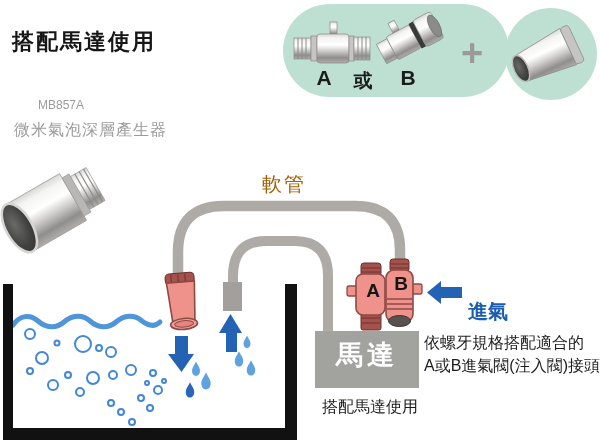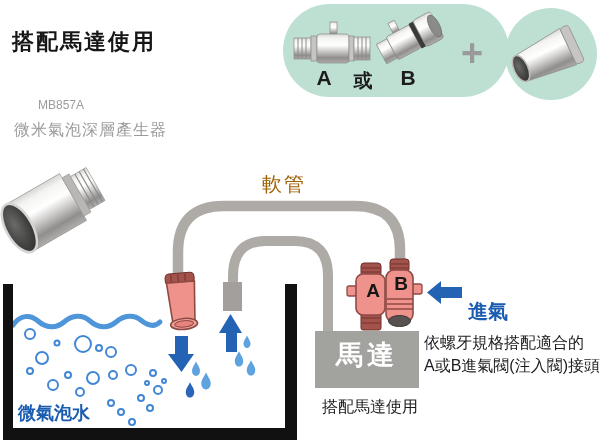"微氣泡水" div.txt { html: <div>微氣泡水</div> -> none }
